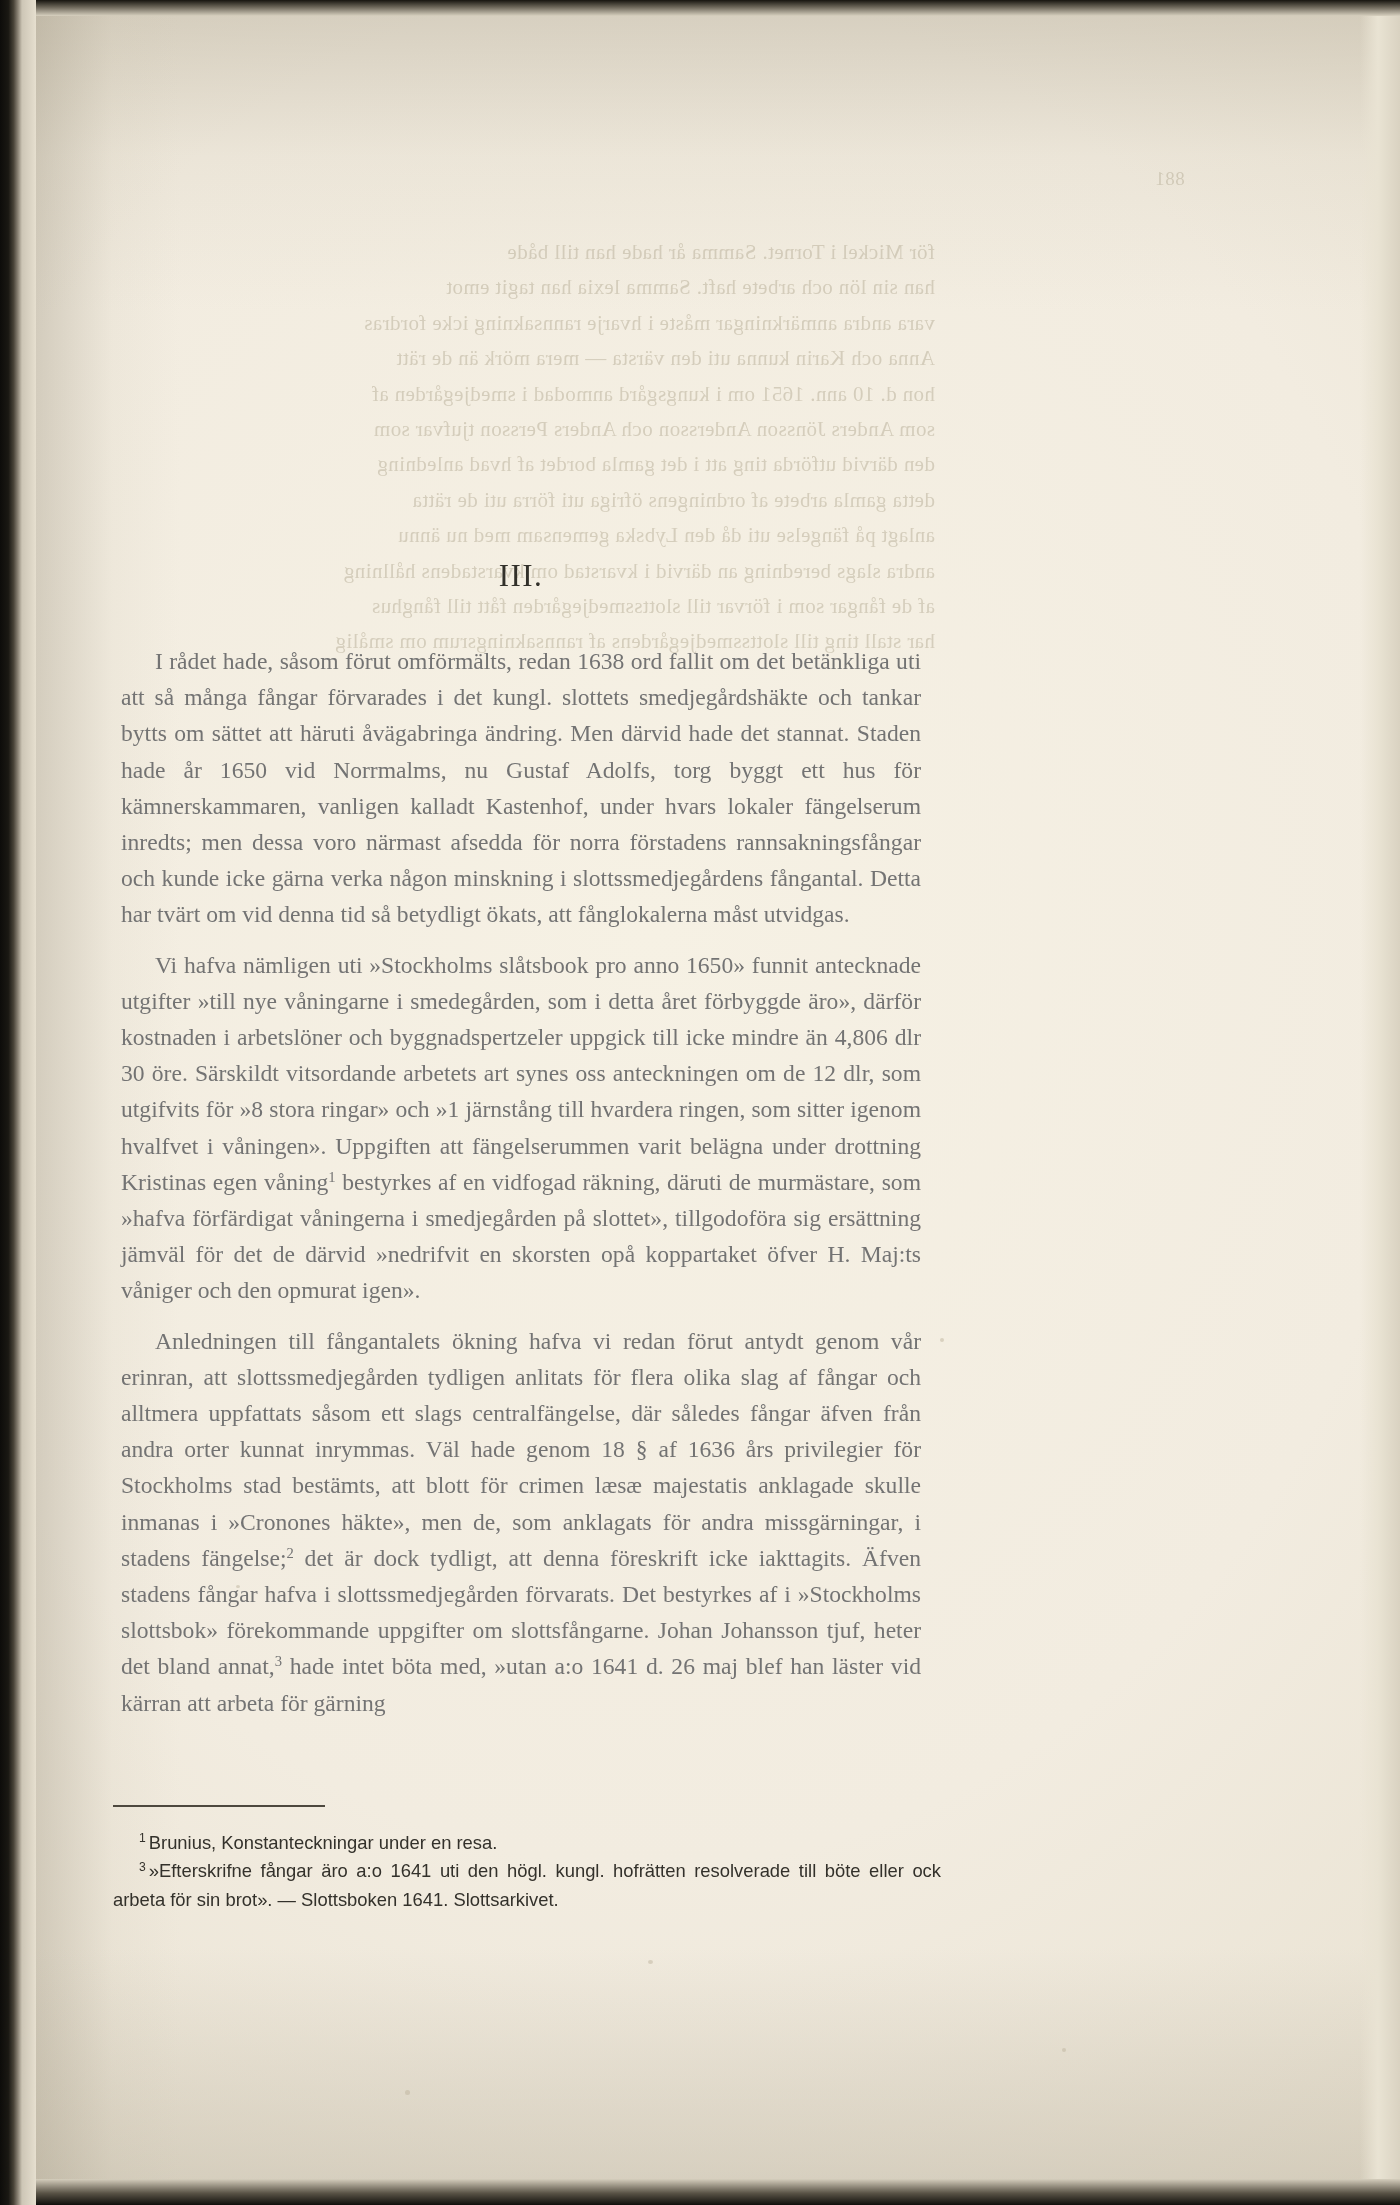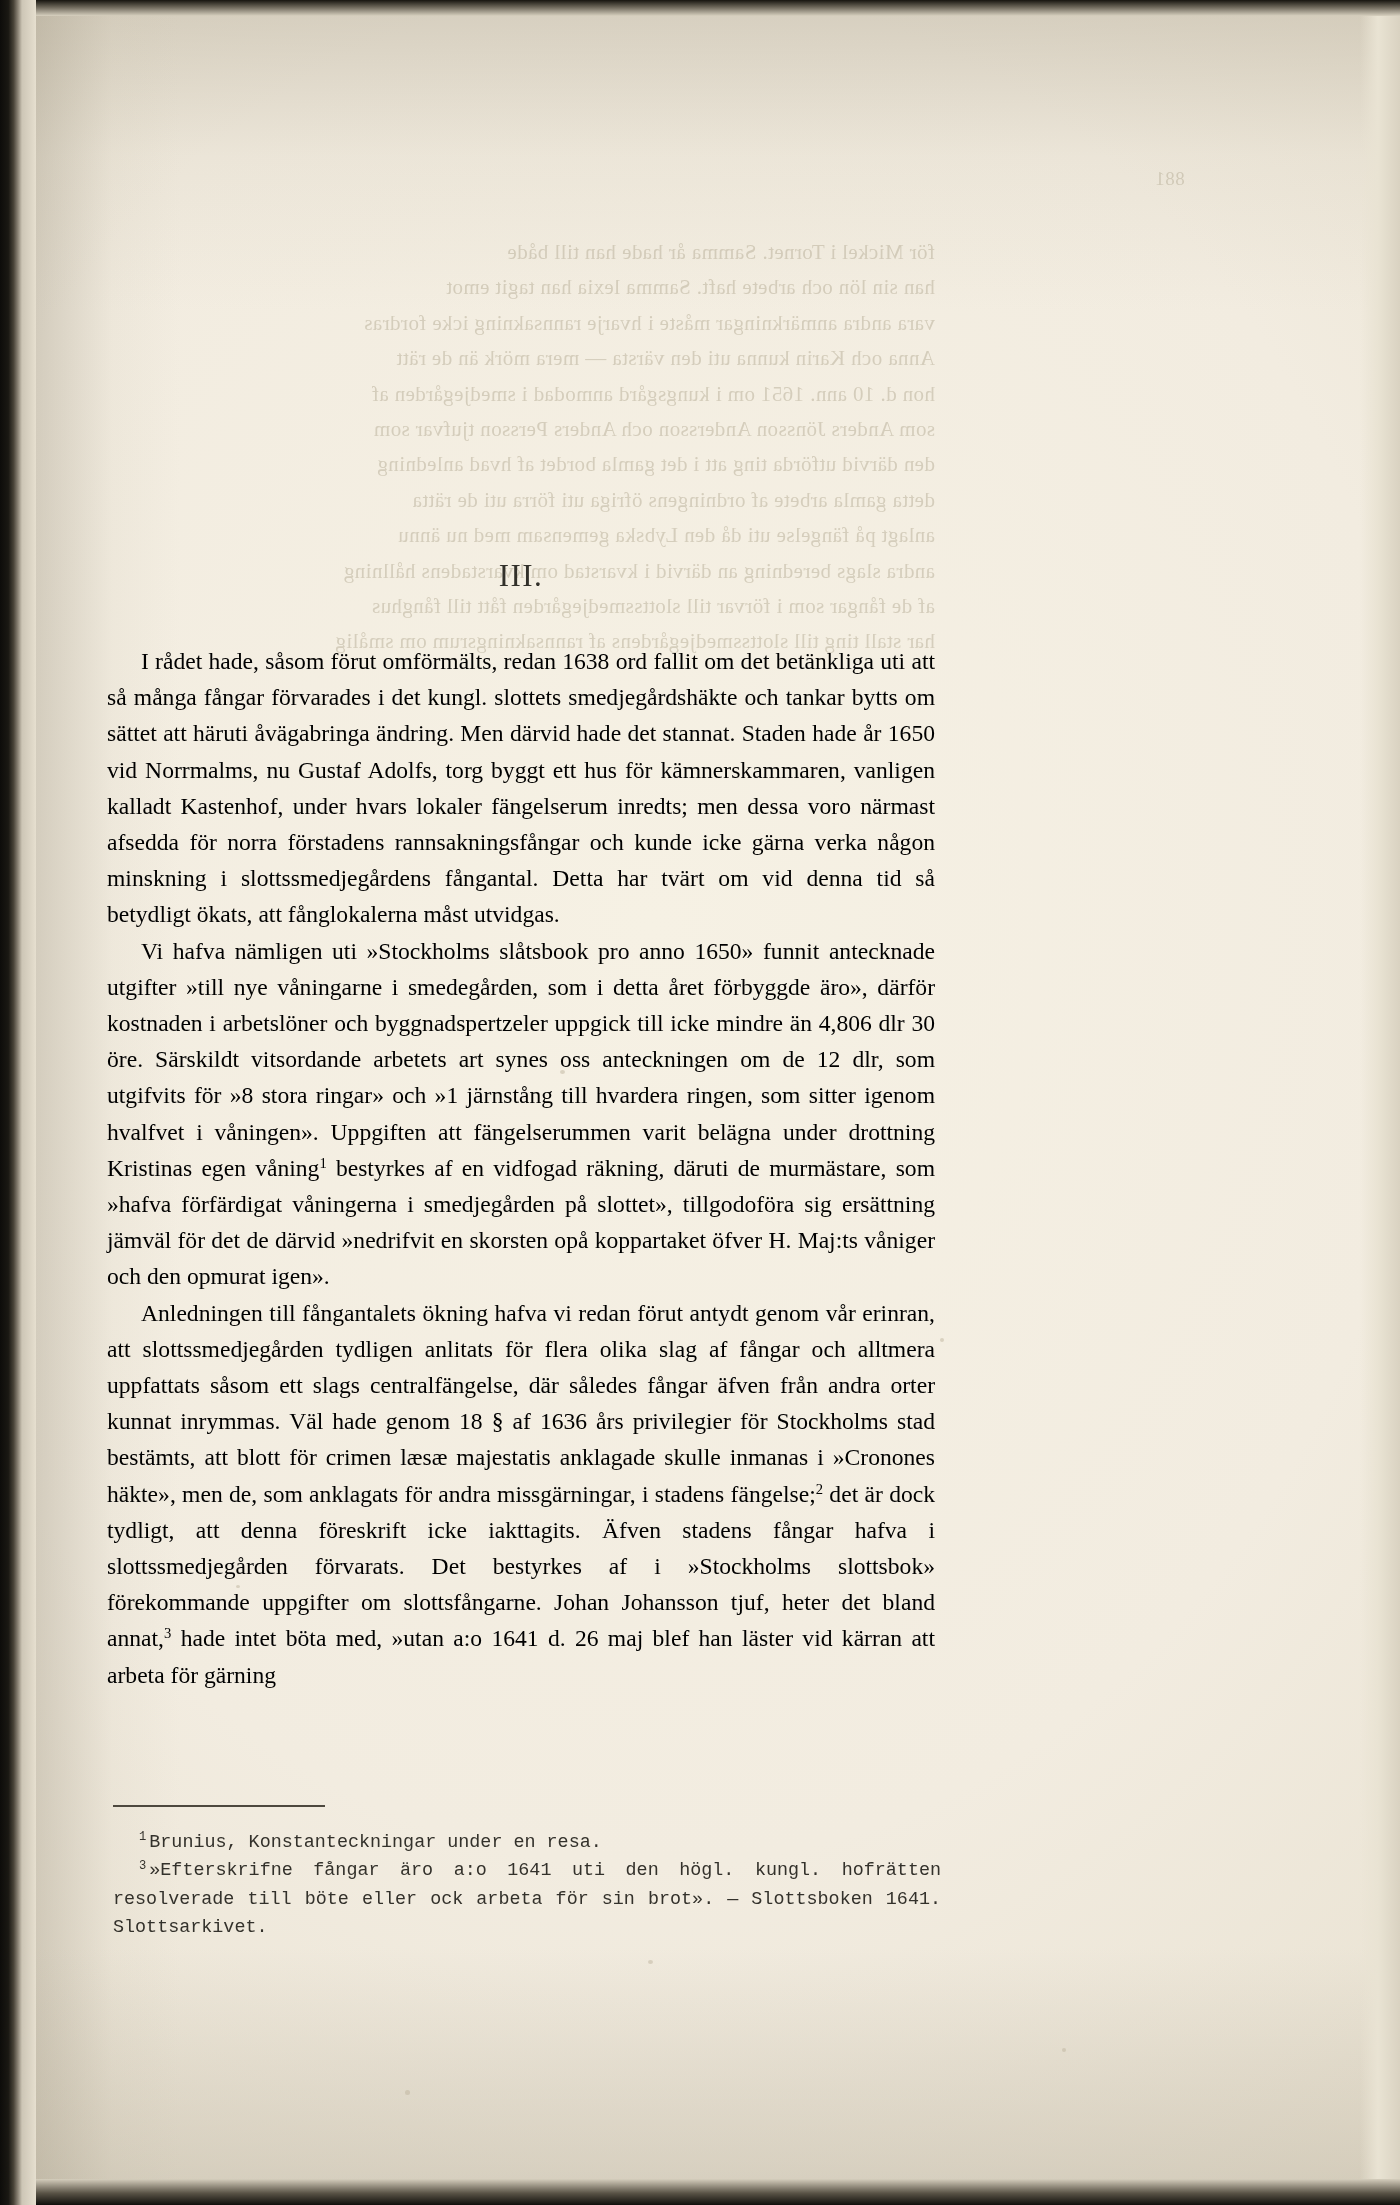"I rådet hade, såsom förut" p.body { color: #000000 -> #737373; margin: 0 -> 14px }
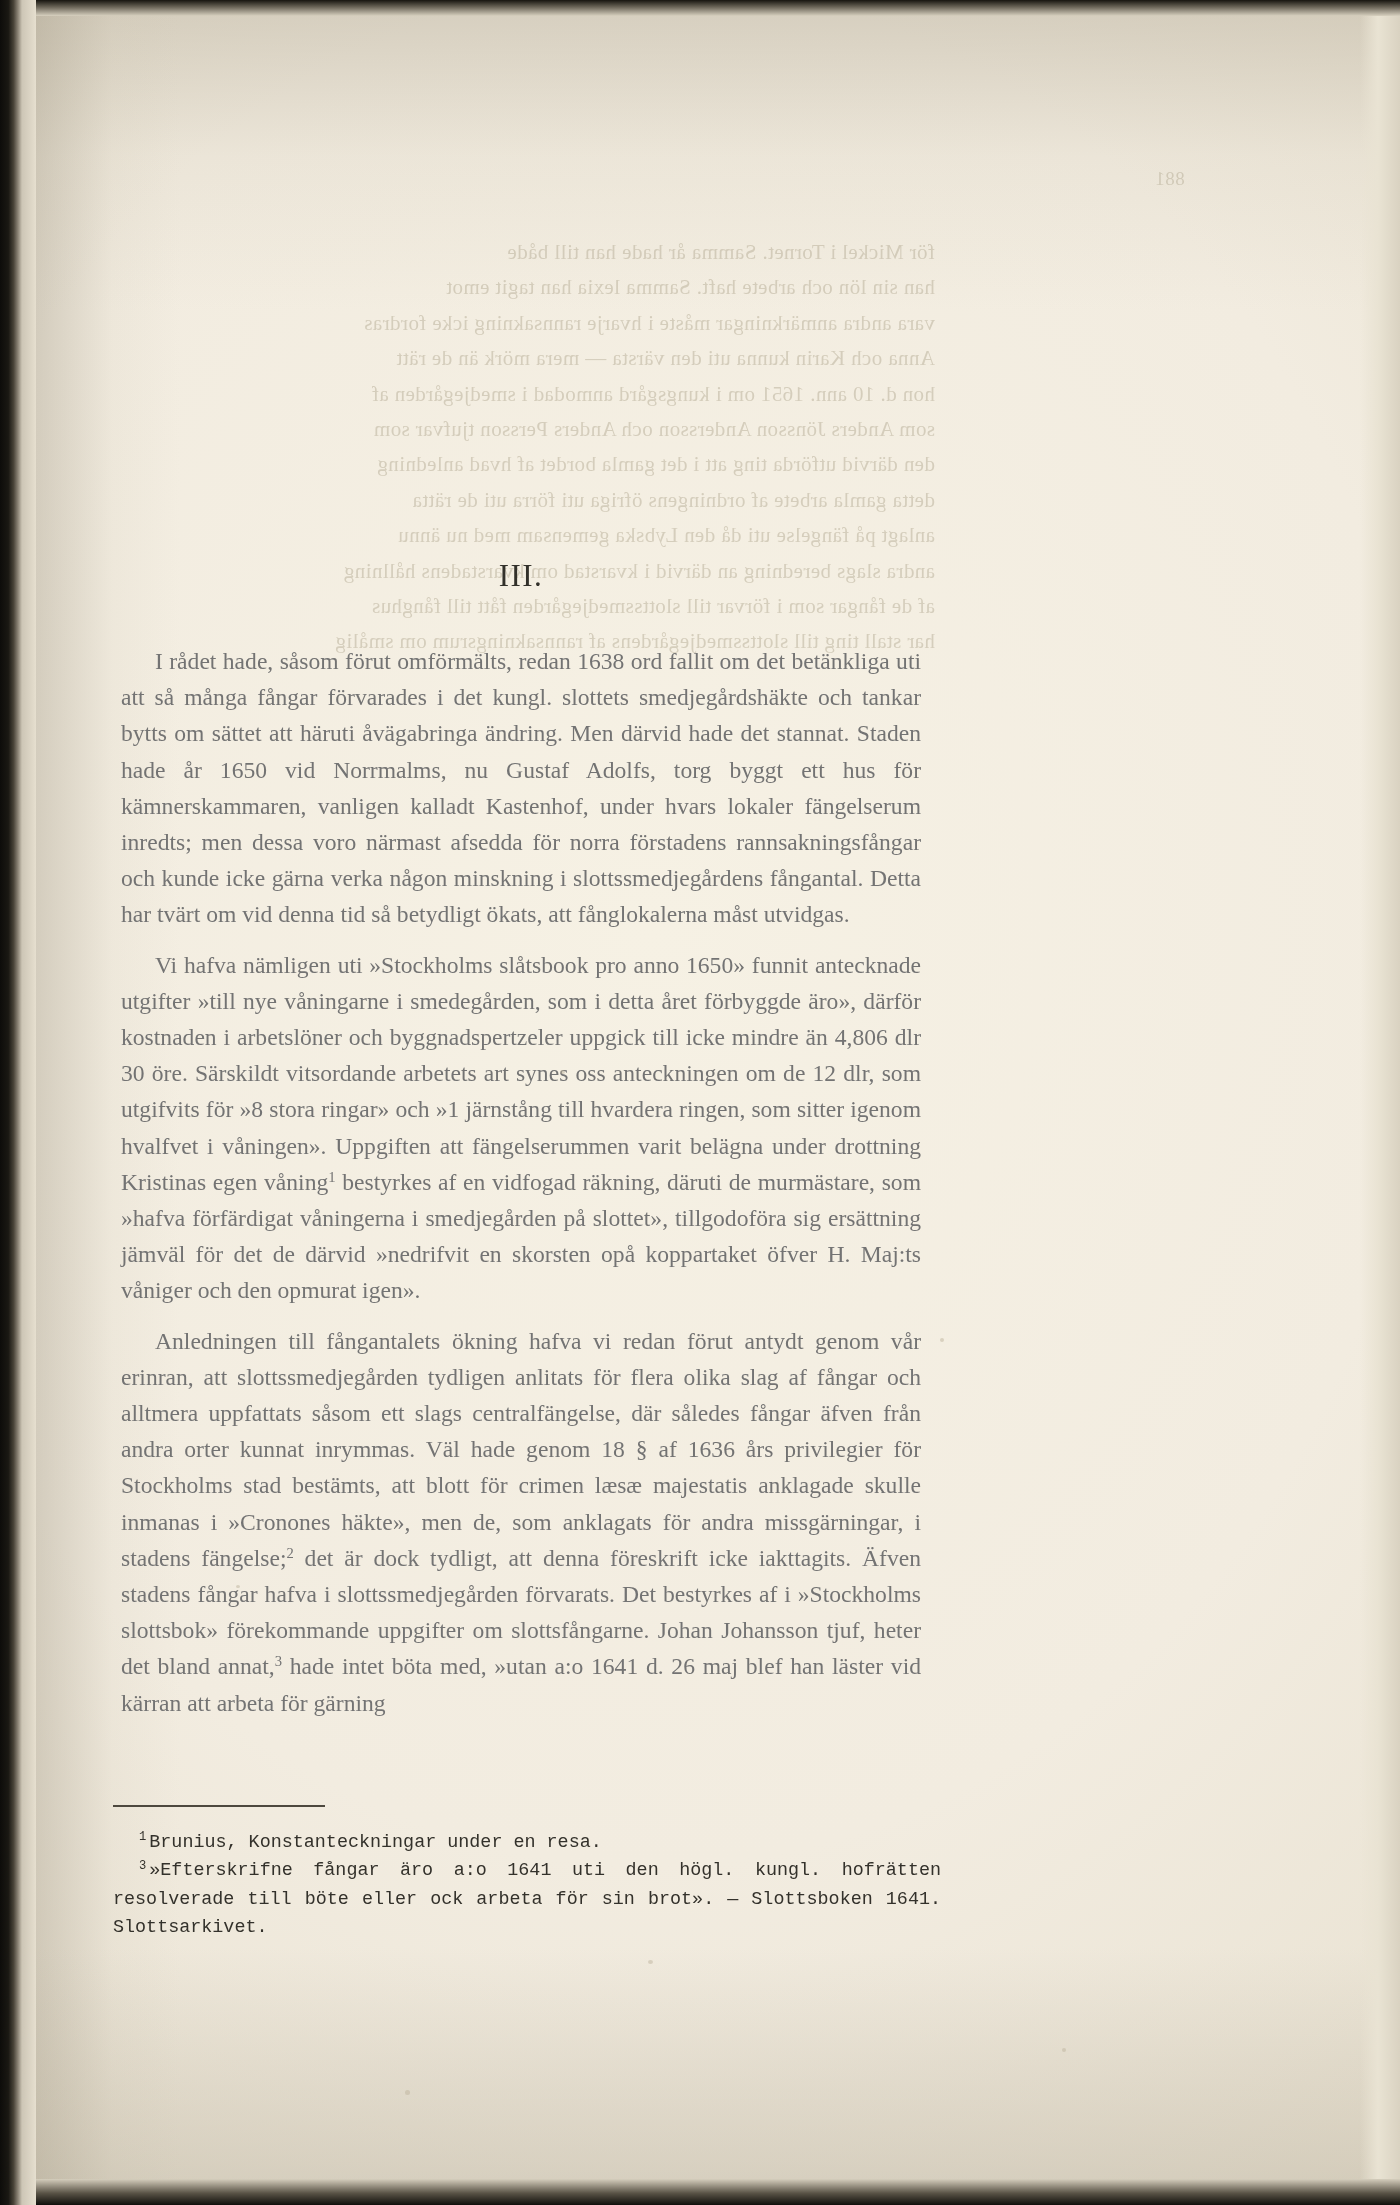"1 Brunius, Konstanteckningar under en" .footnotes { font-family: Liberation Mono, monospace -> Liberation Sans, sans-serif }
